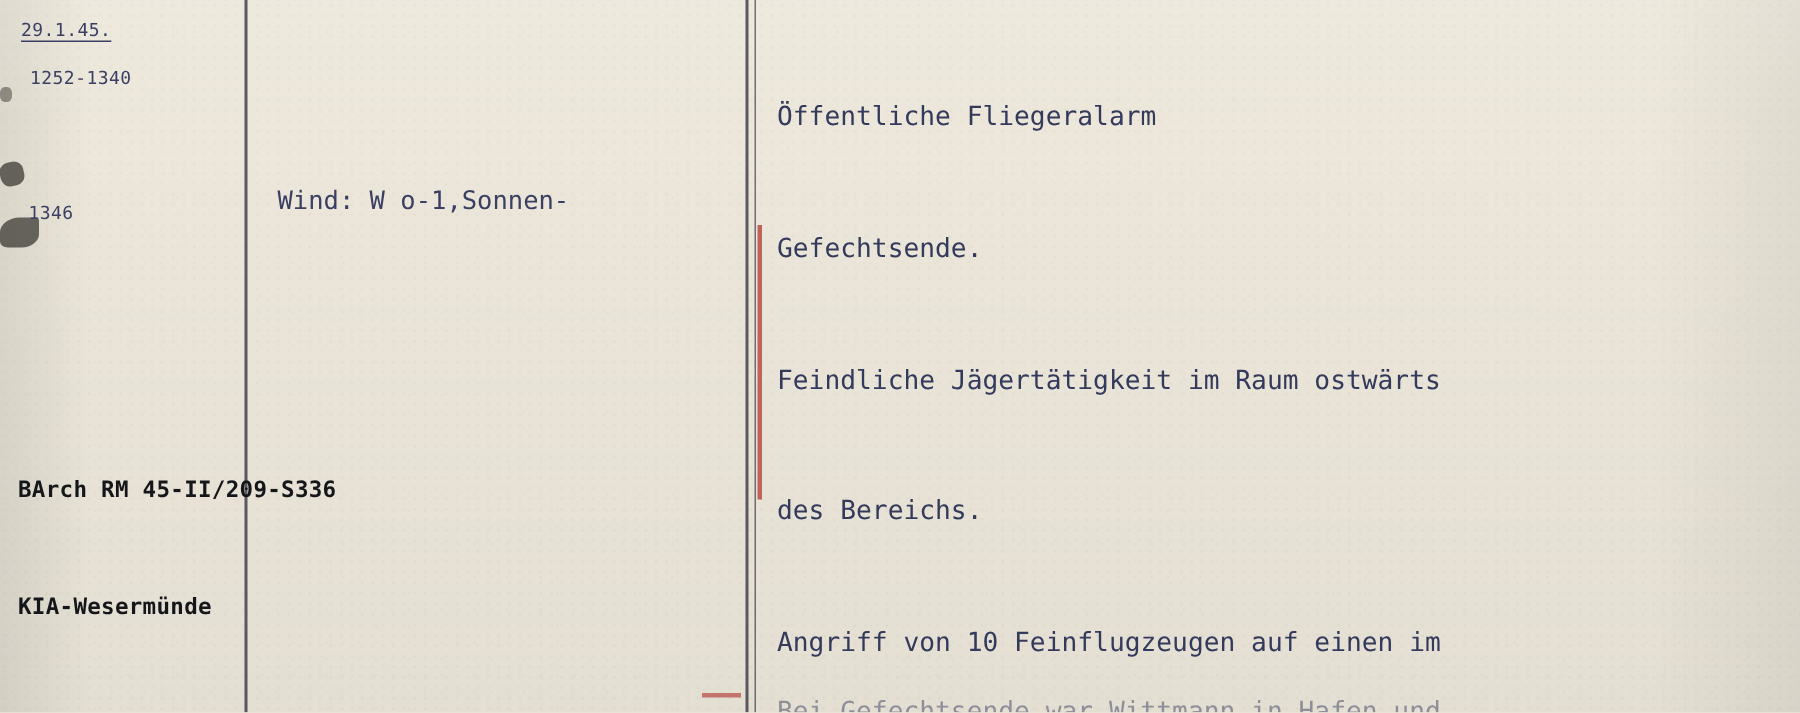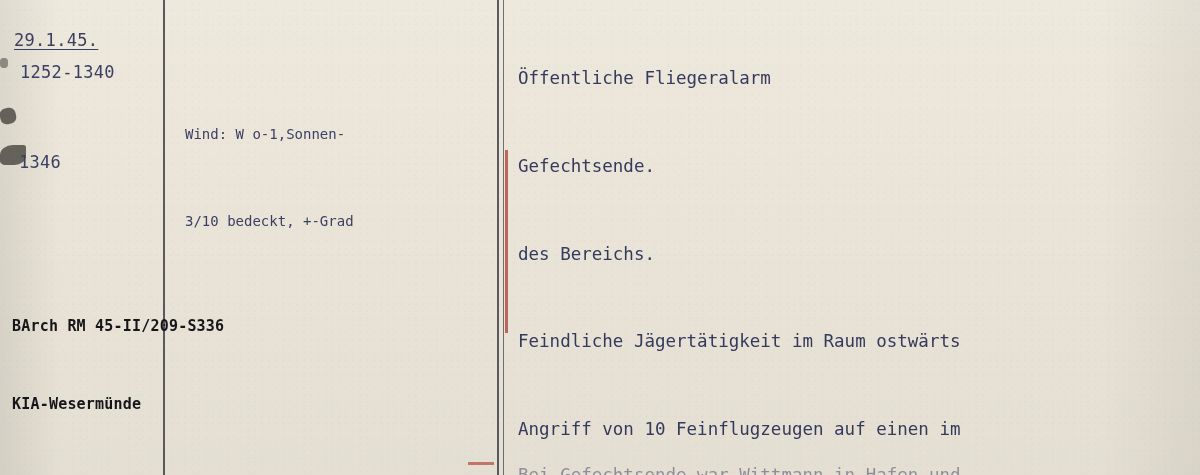"29.1.45." #col-time { font-size: 17px -> 12px; margin-top: 20px -> none }
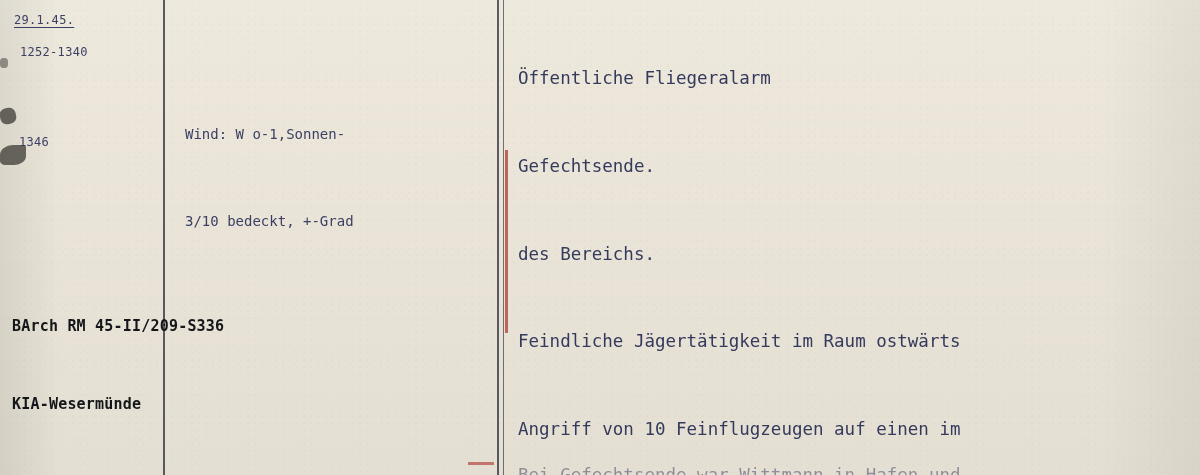"Wind: W o-1,Sonnen-" #col-weather { font-size: 14px -> 17px }
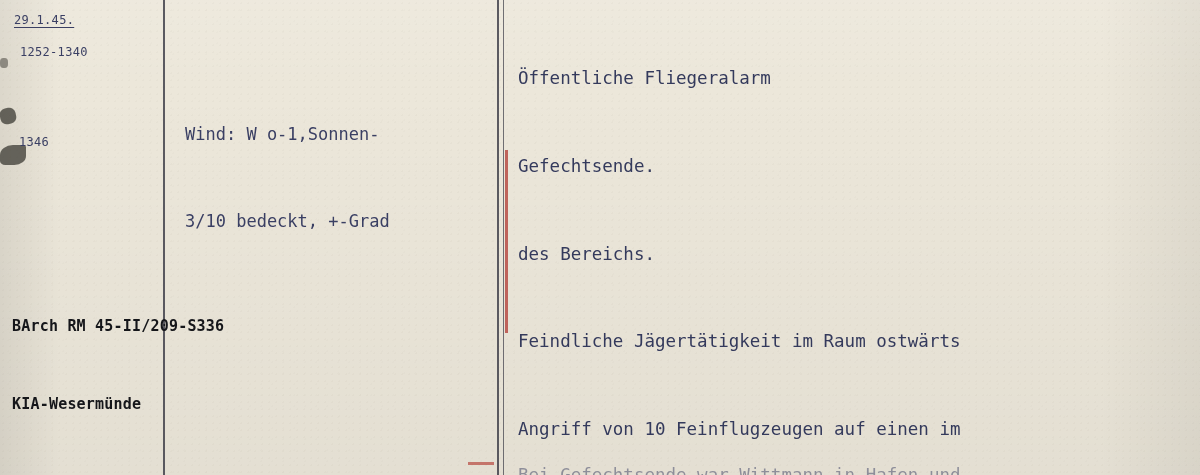"3/10 bedeckt, +-Grad" div.line { html: <div>3/10 bedeckt, +-Grad</div> -> none }
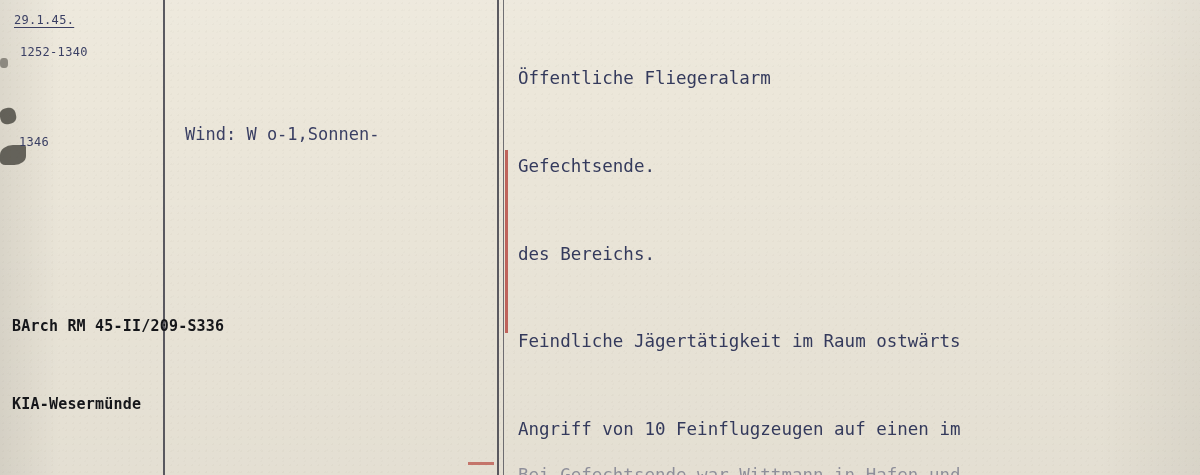"des Bereichs." div.line { order: before "Feindliche Jägertätigkeit im Raum" -> after "Feindliche Jägertätigkeit im Raum" }
